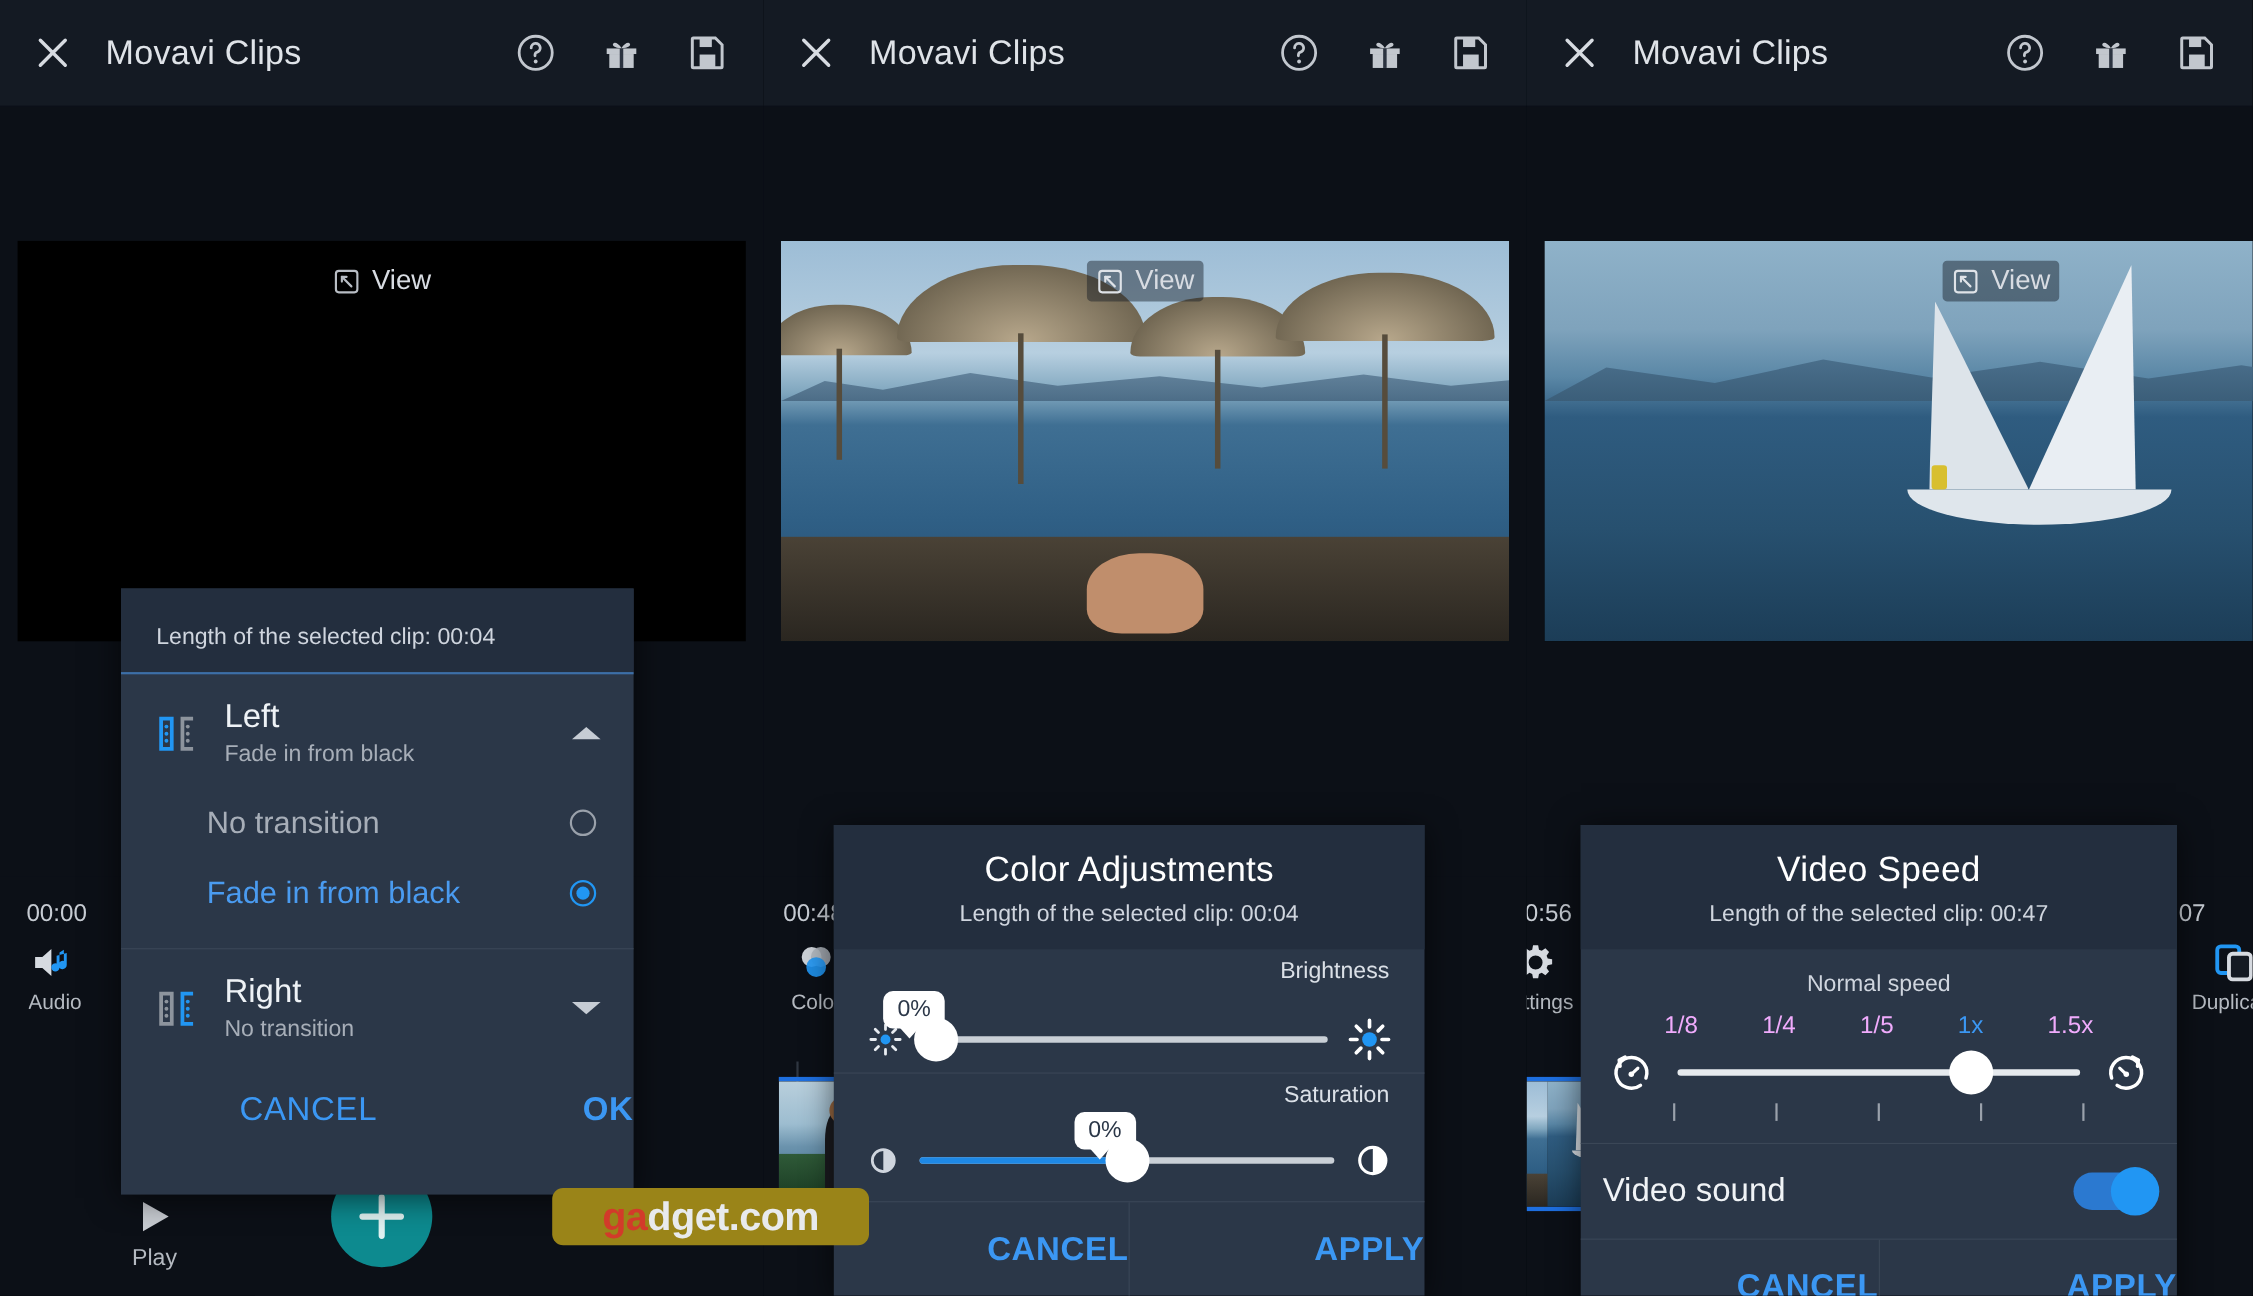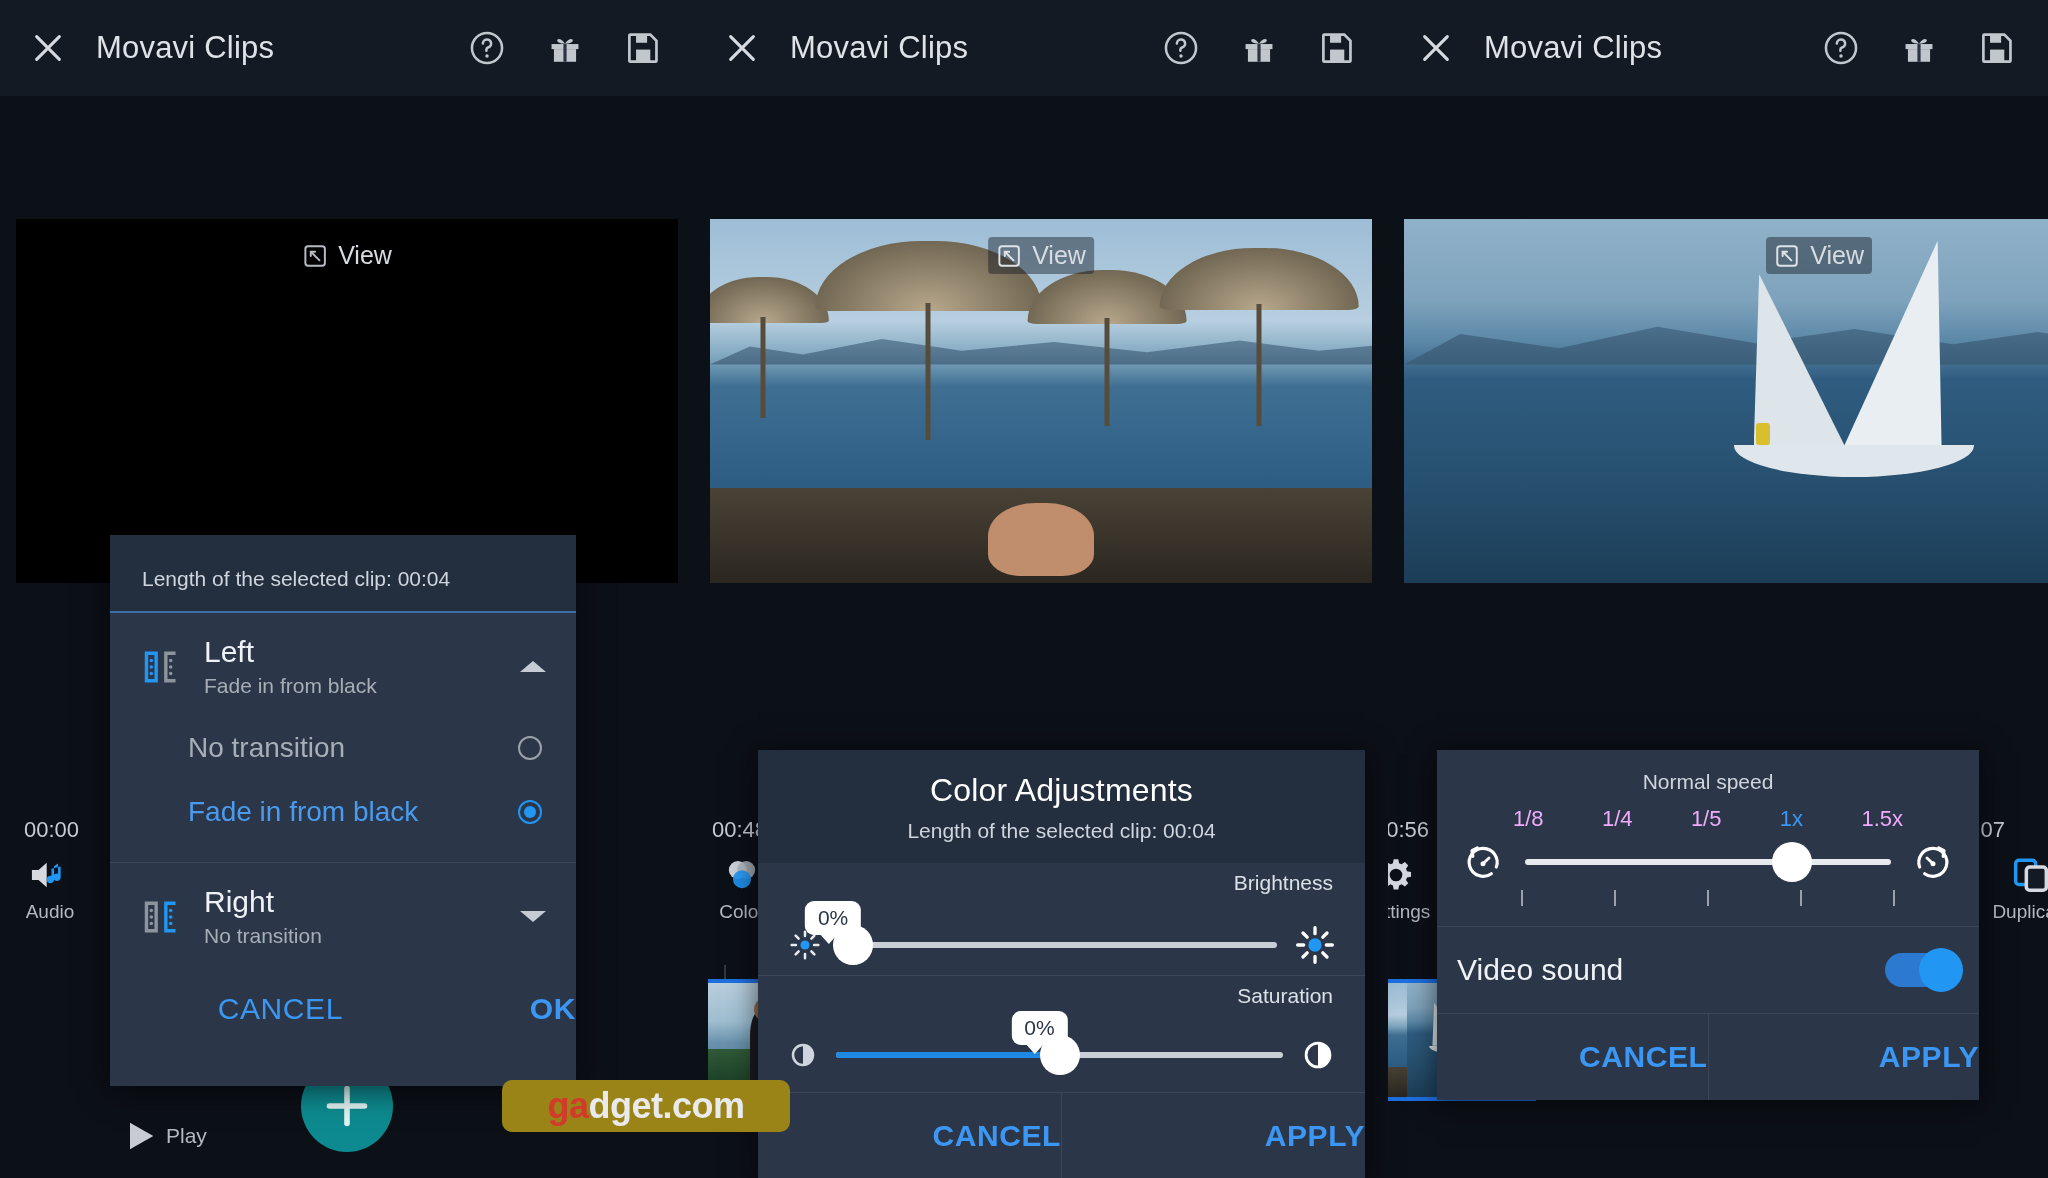"Color Adjustments" div.dialog { width: 607px -> 537px }
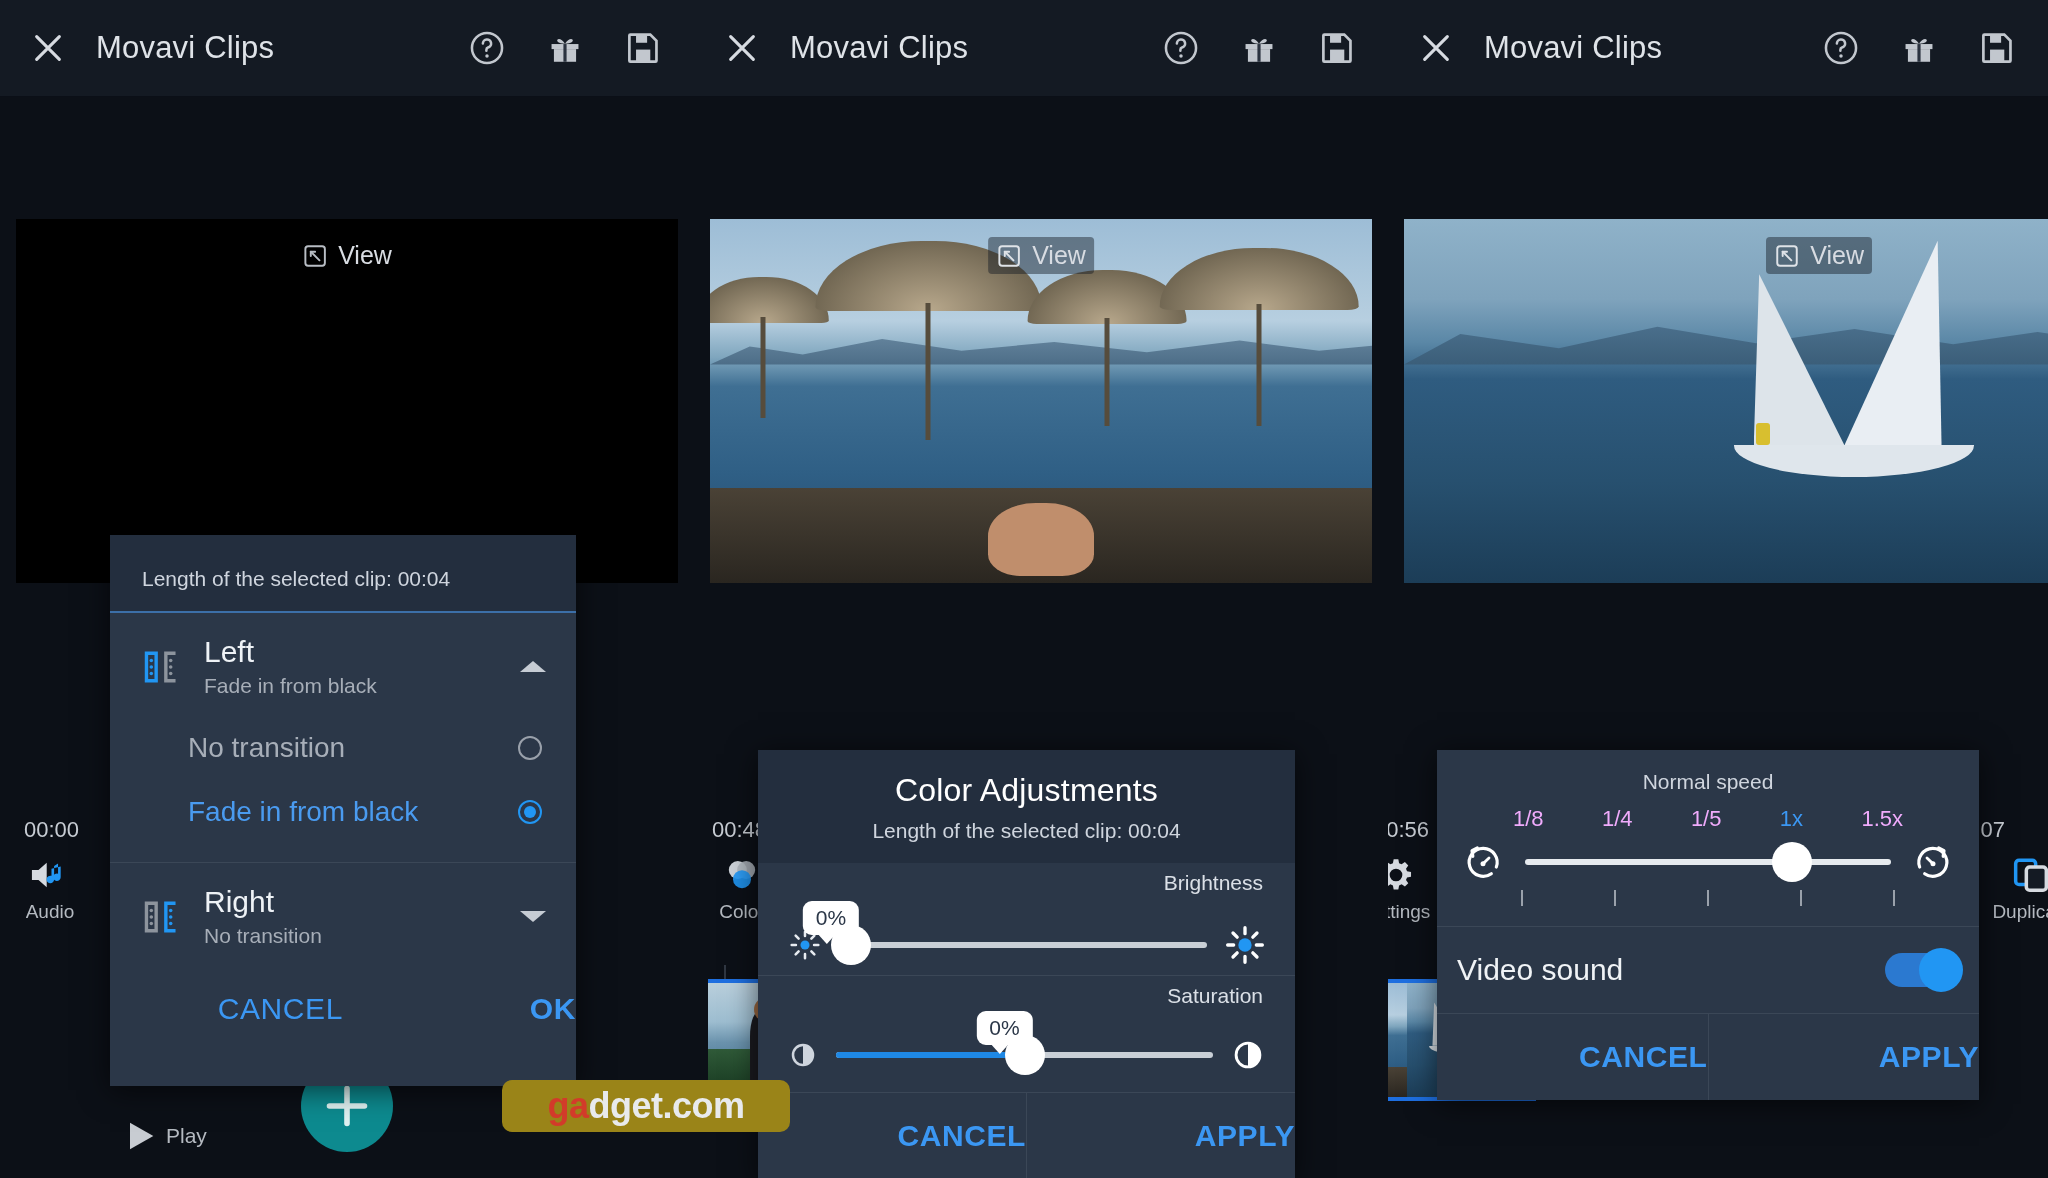"Video Speed" div.dlg-head { html: none -> <div> <div>Video Speed</div> <div>Length of the selected clip: 00:47</div> </div> }
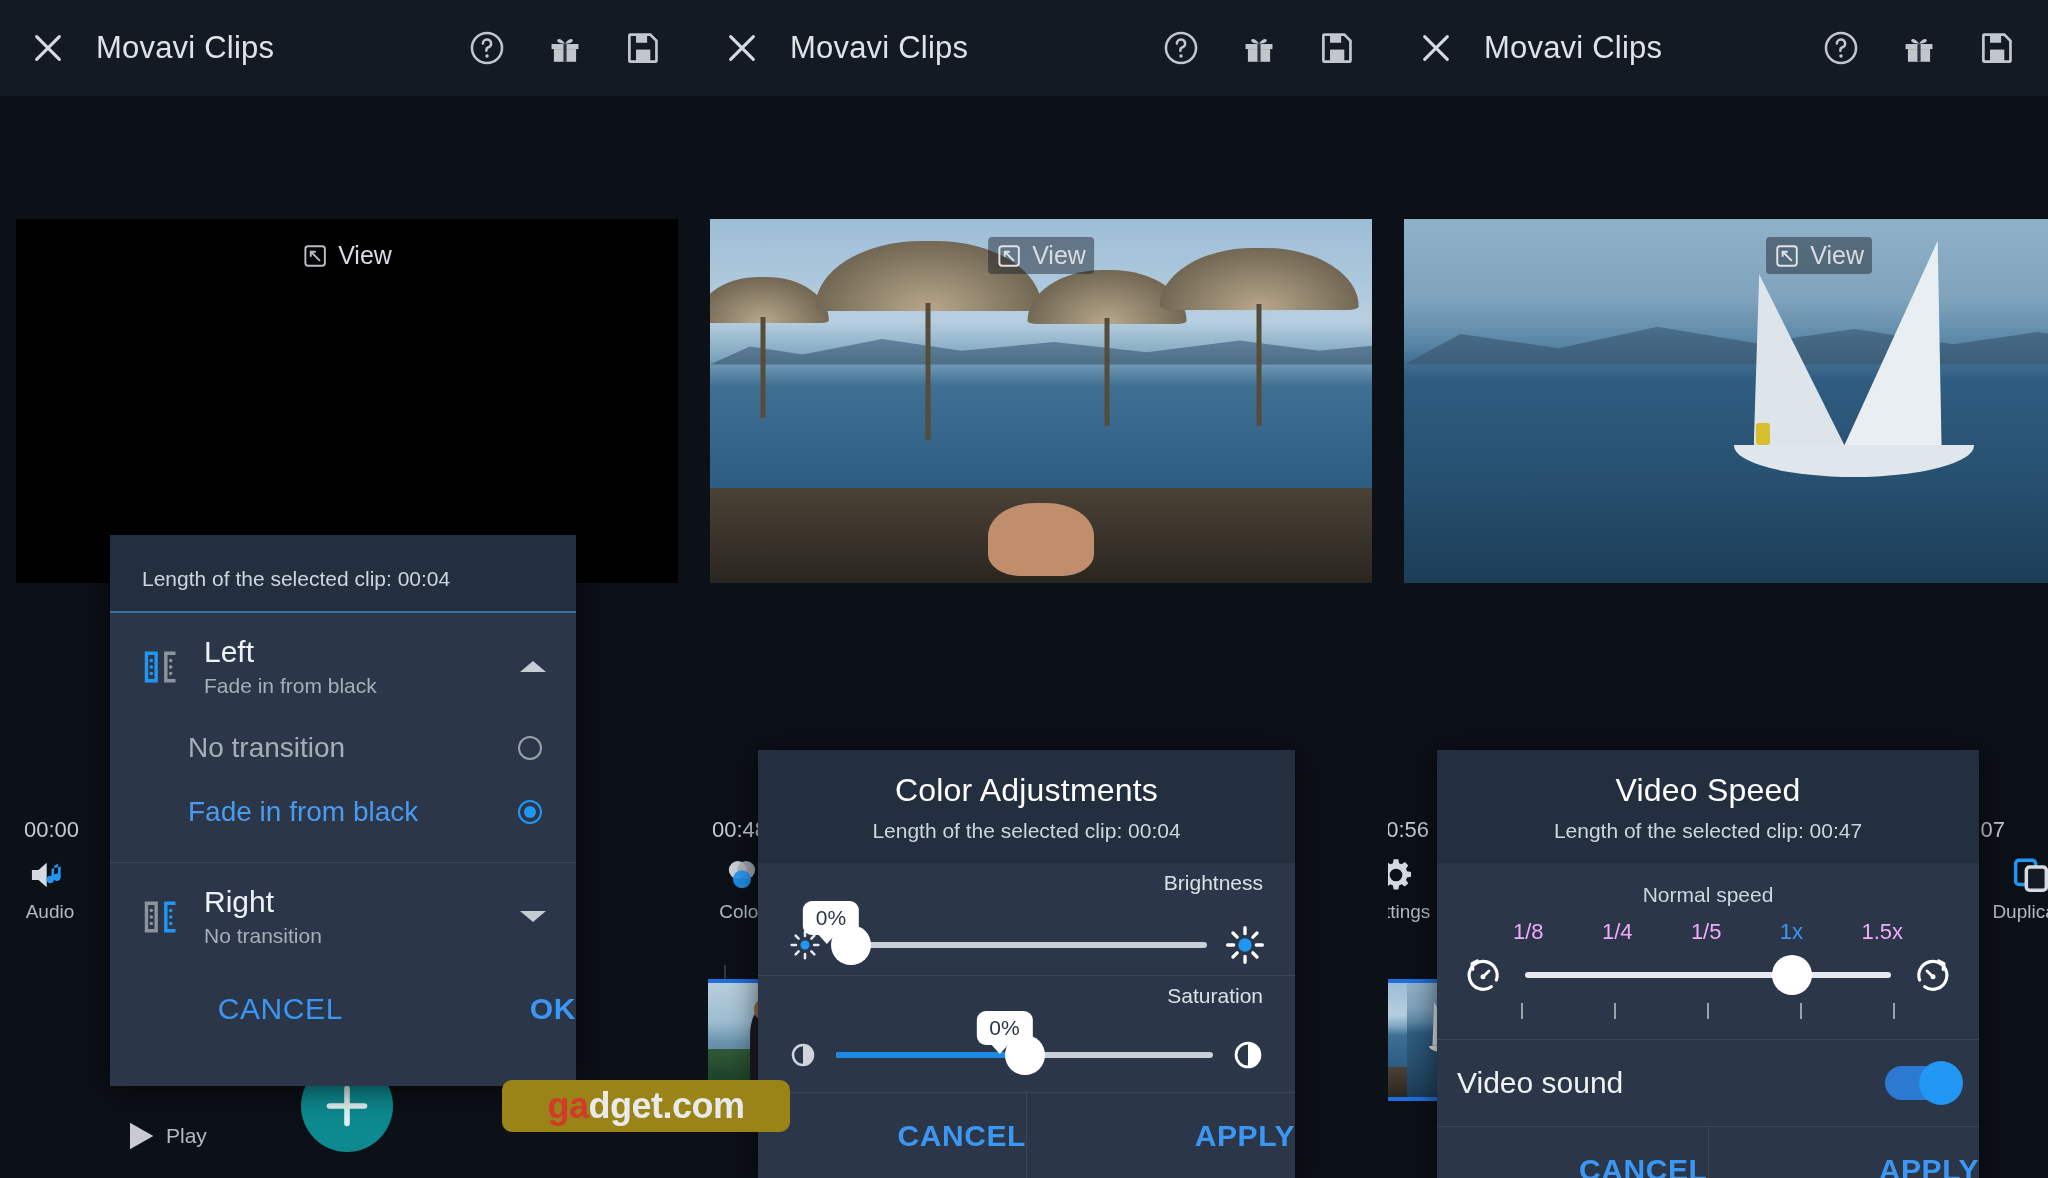"Play" .playbtn { flex-direction: row -> column }
